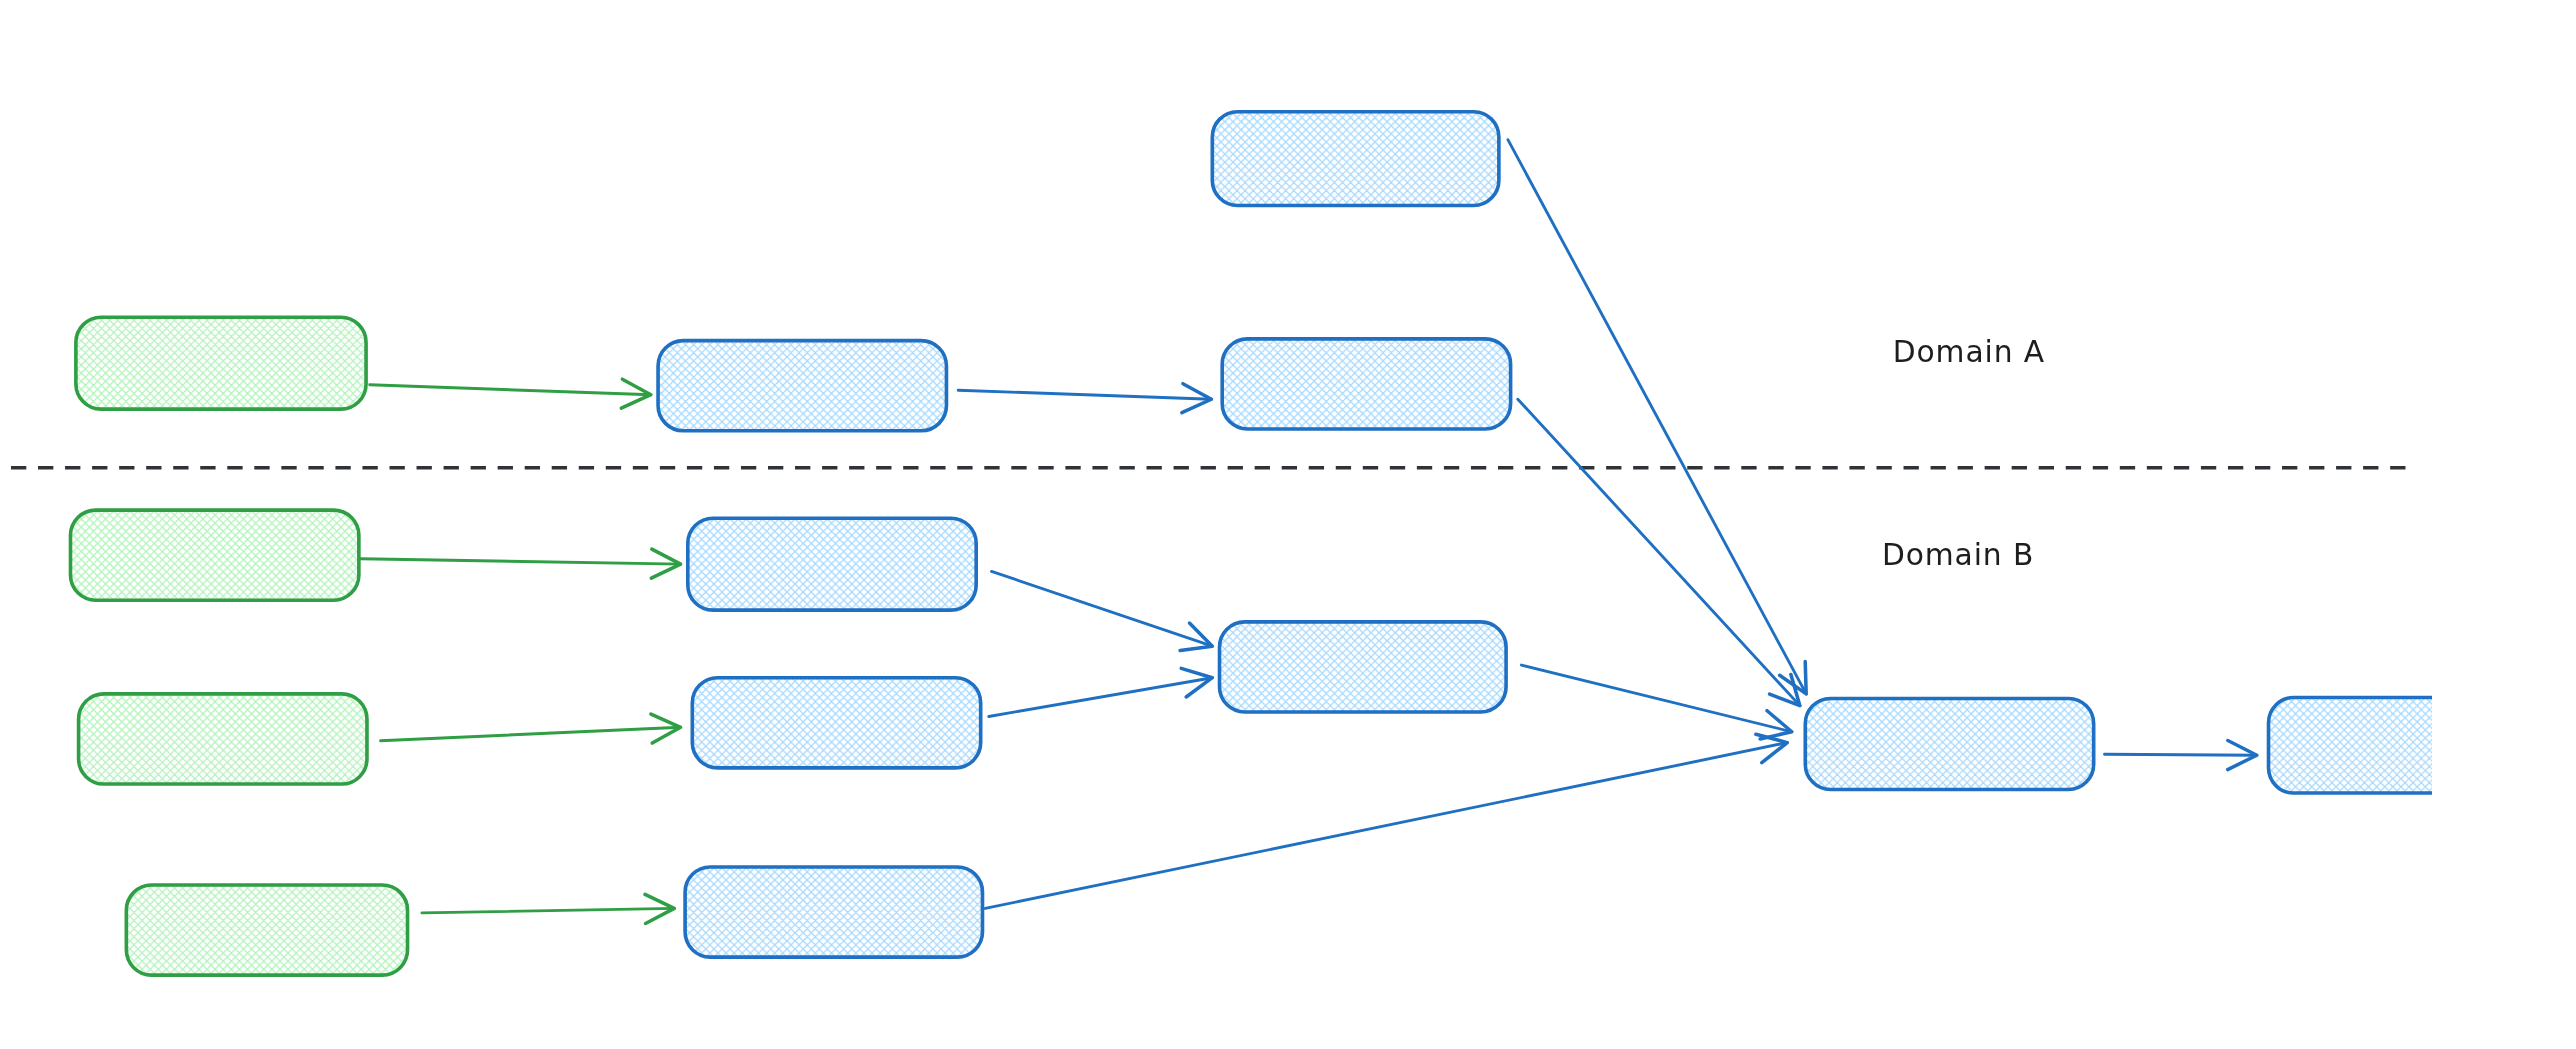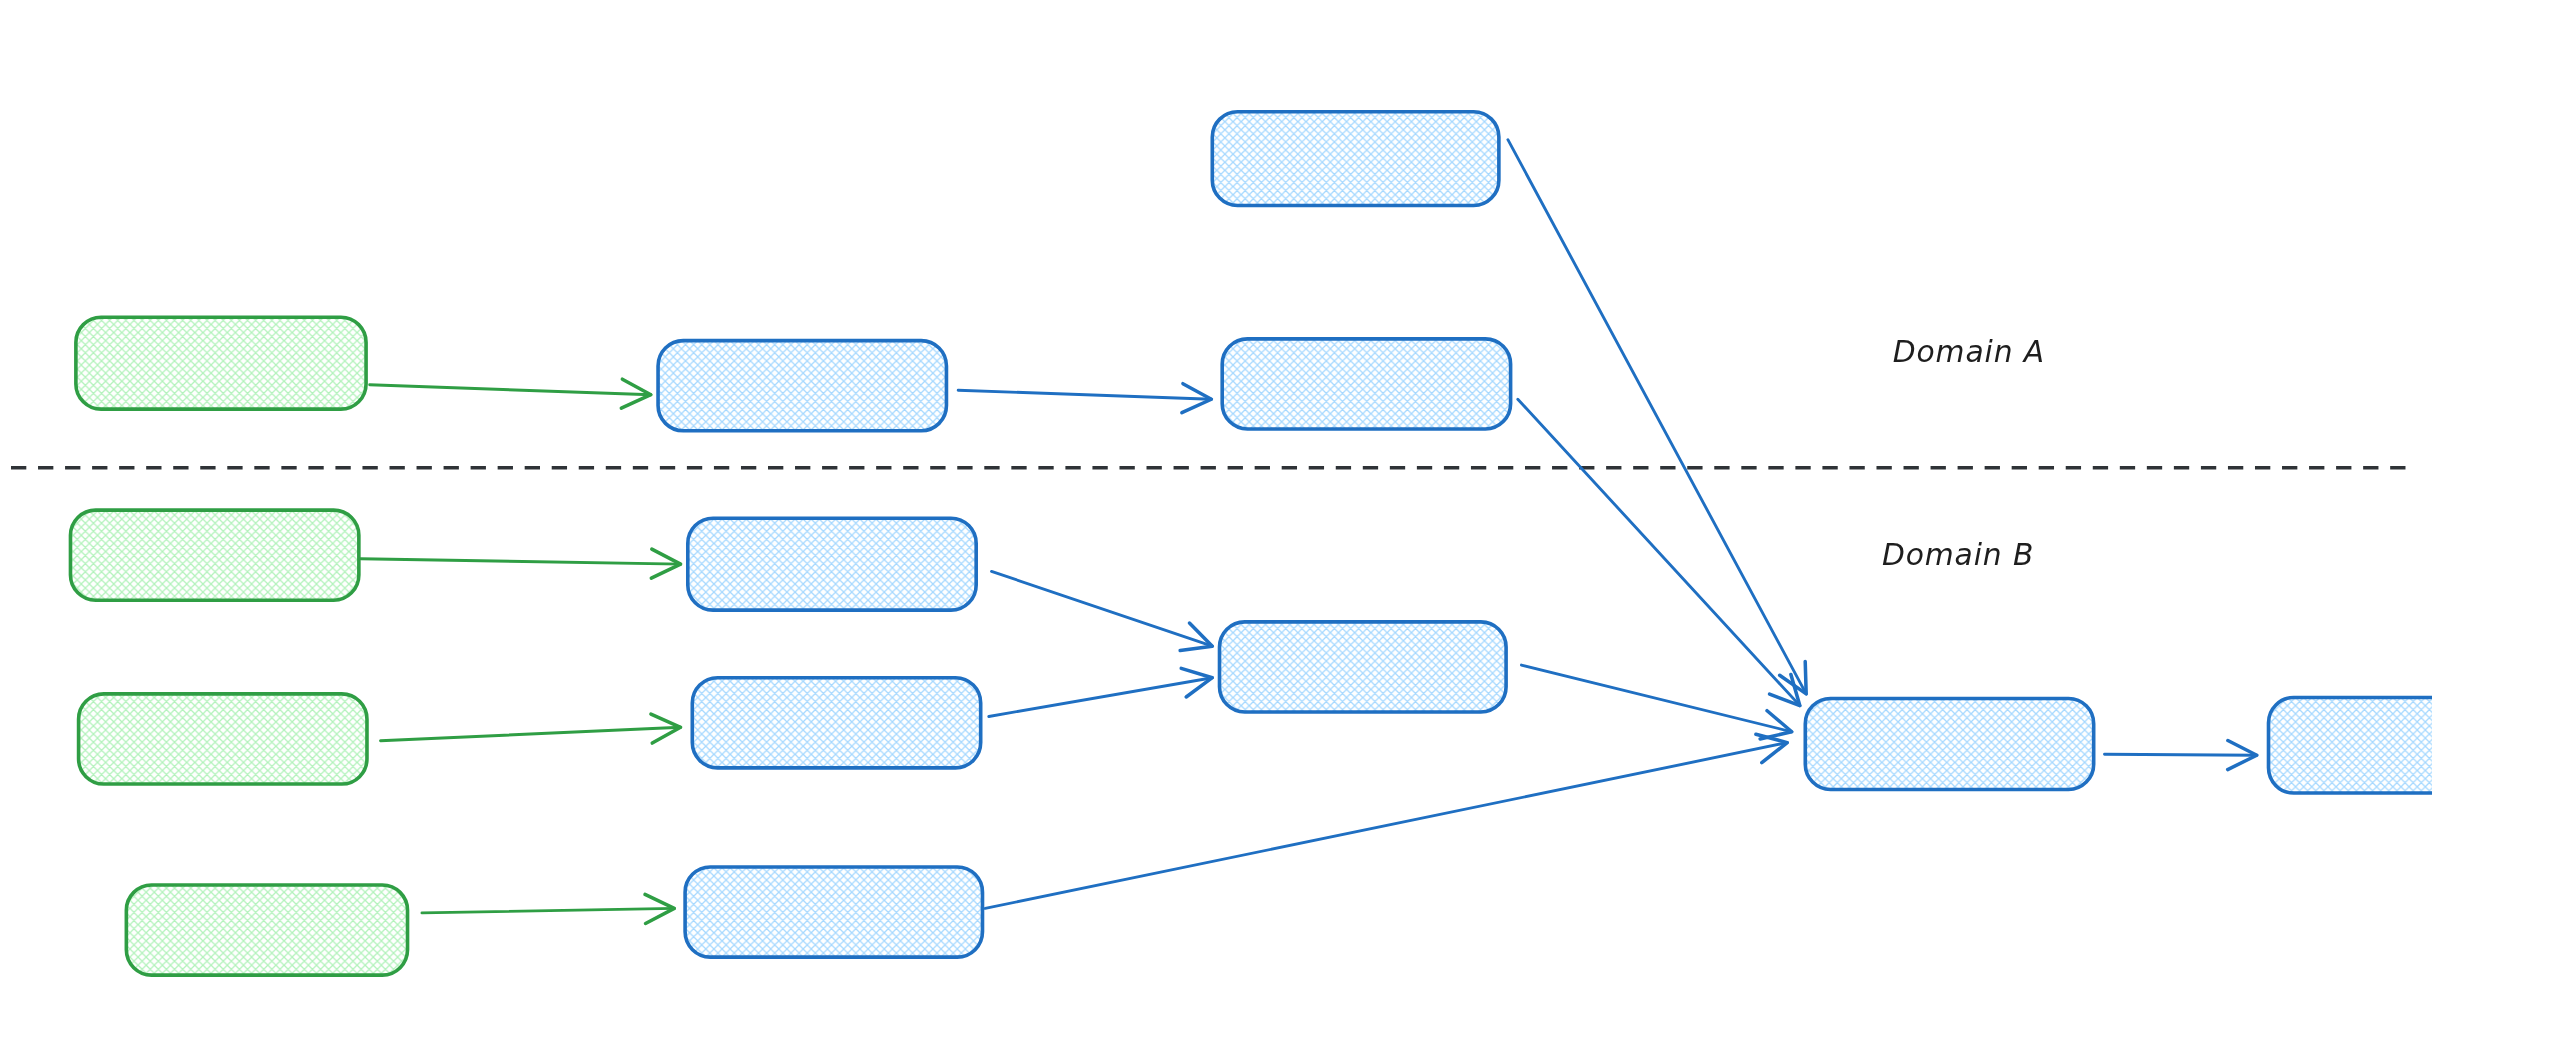"Domain A" .canvas-wrap { font-style: italic -> none }
